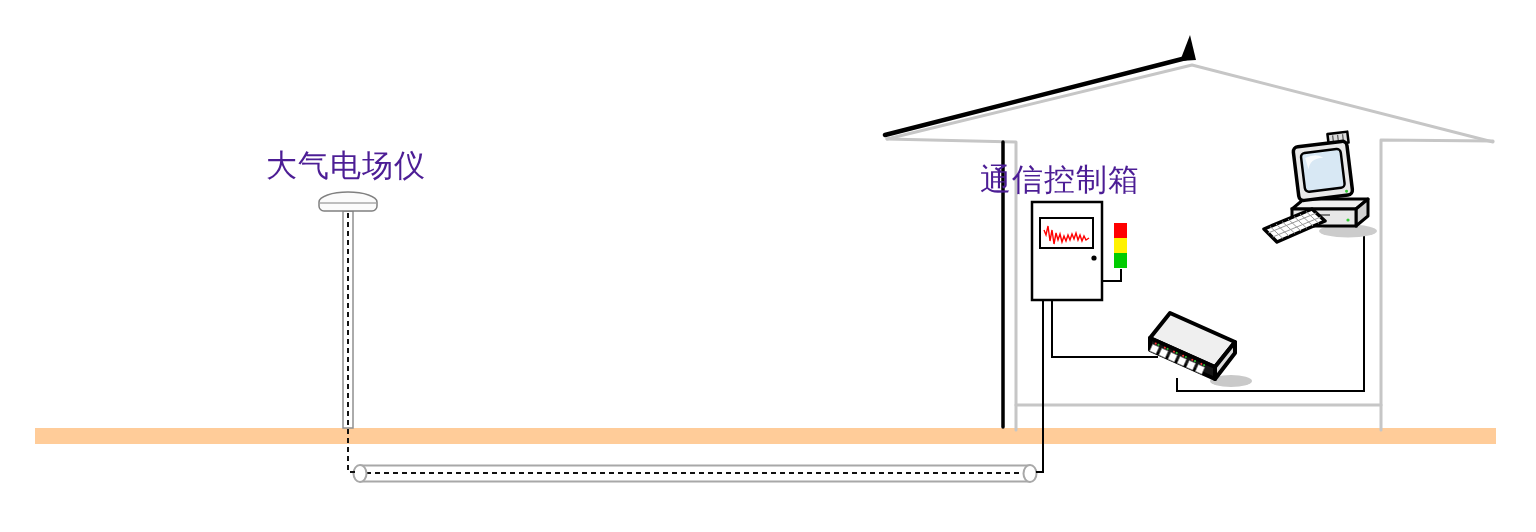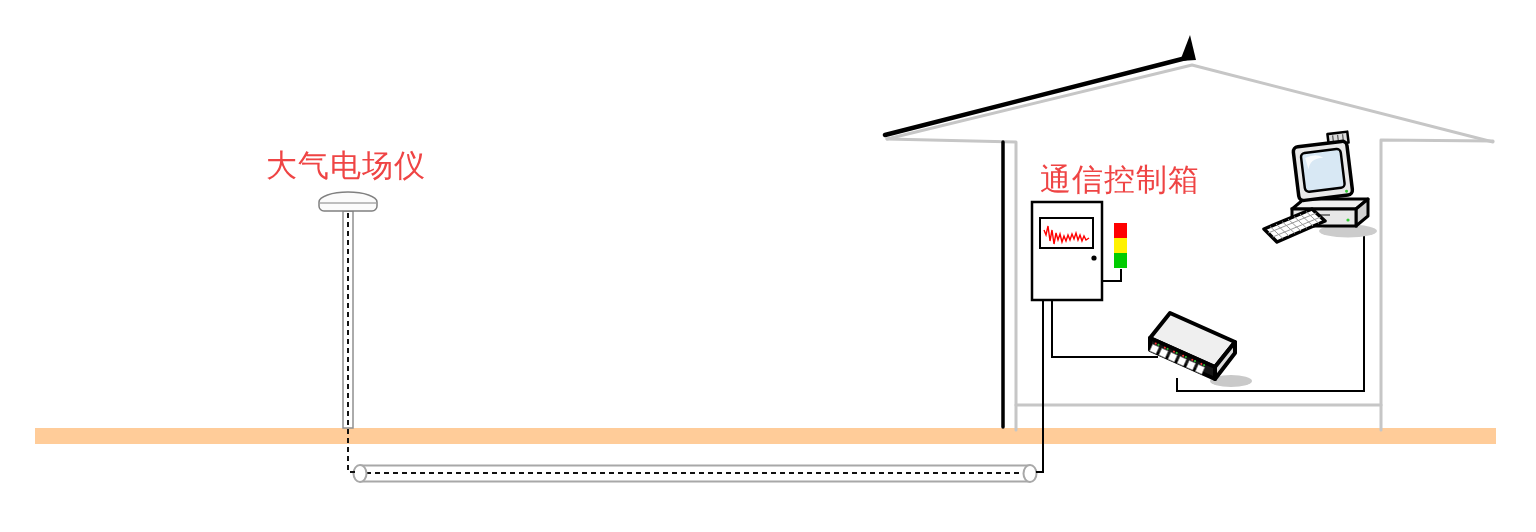"大气电场仪" .label { color: #ef4444 -> #4c1d95 }
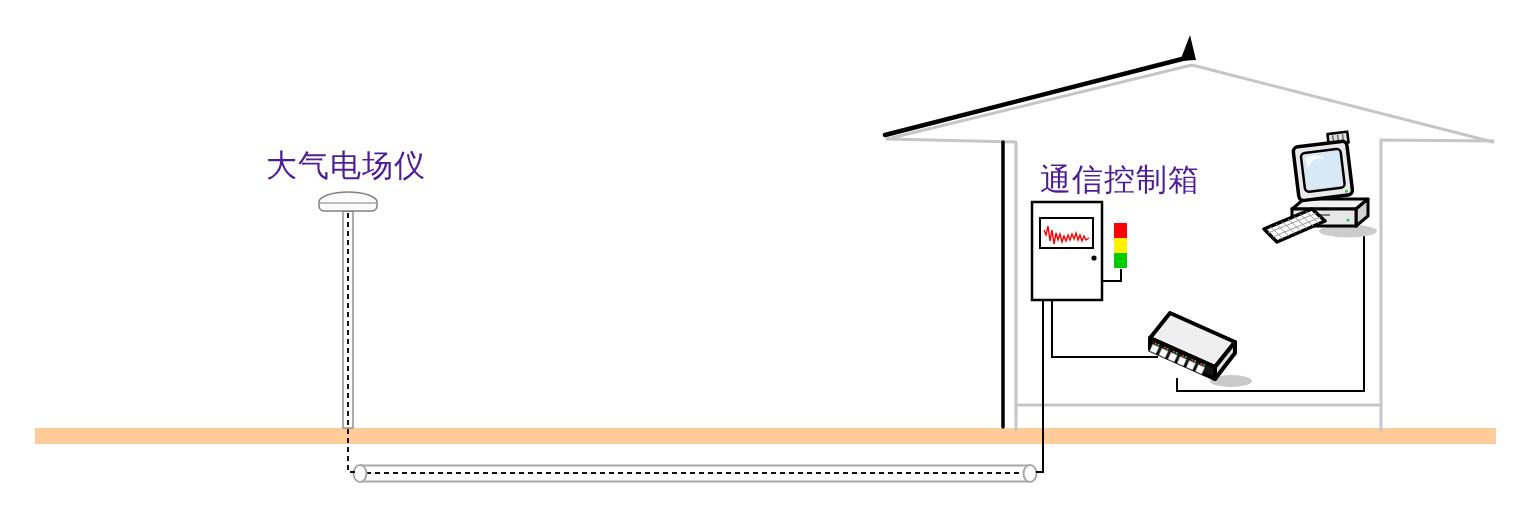"通信控制箱" div.label { left: 1040px -> 980px }
